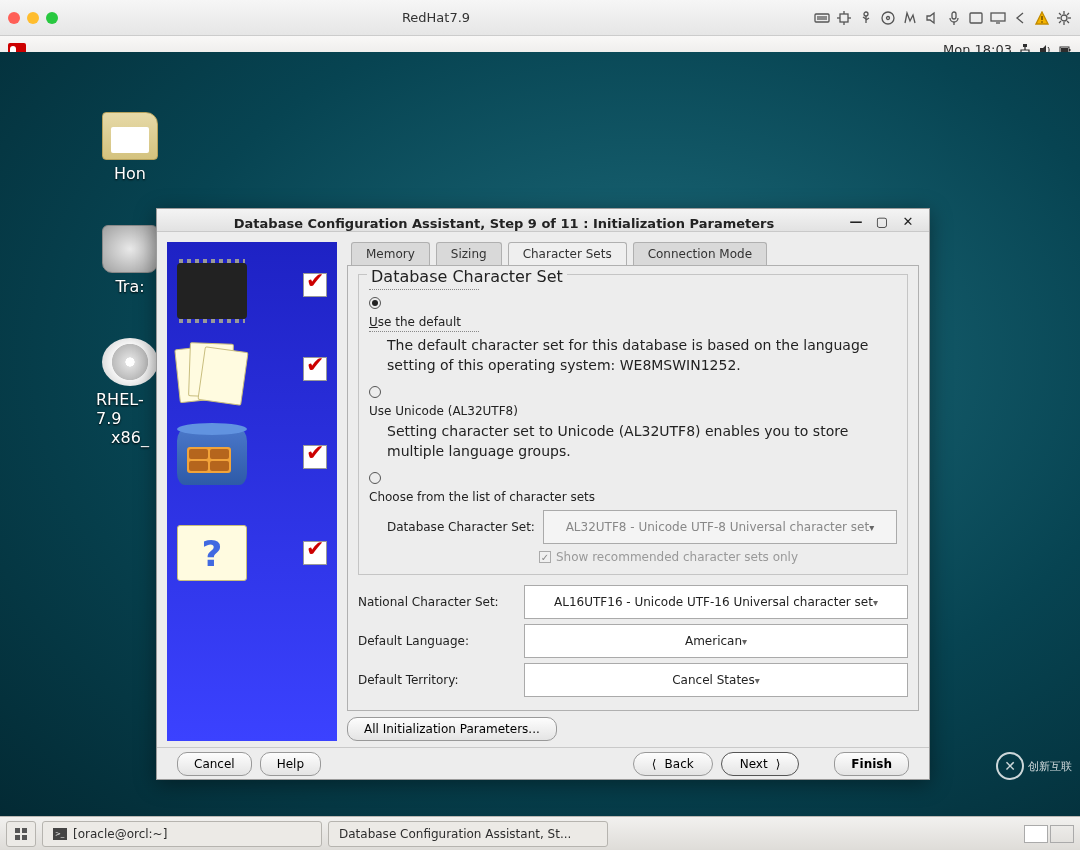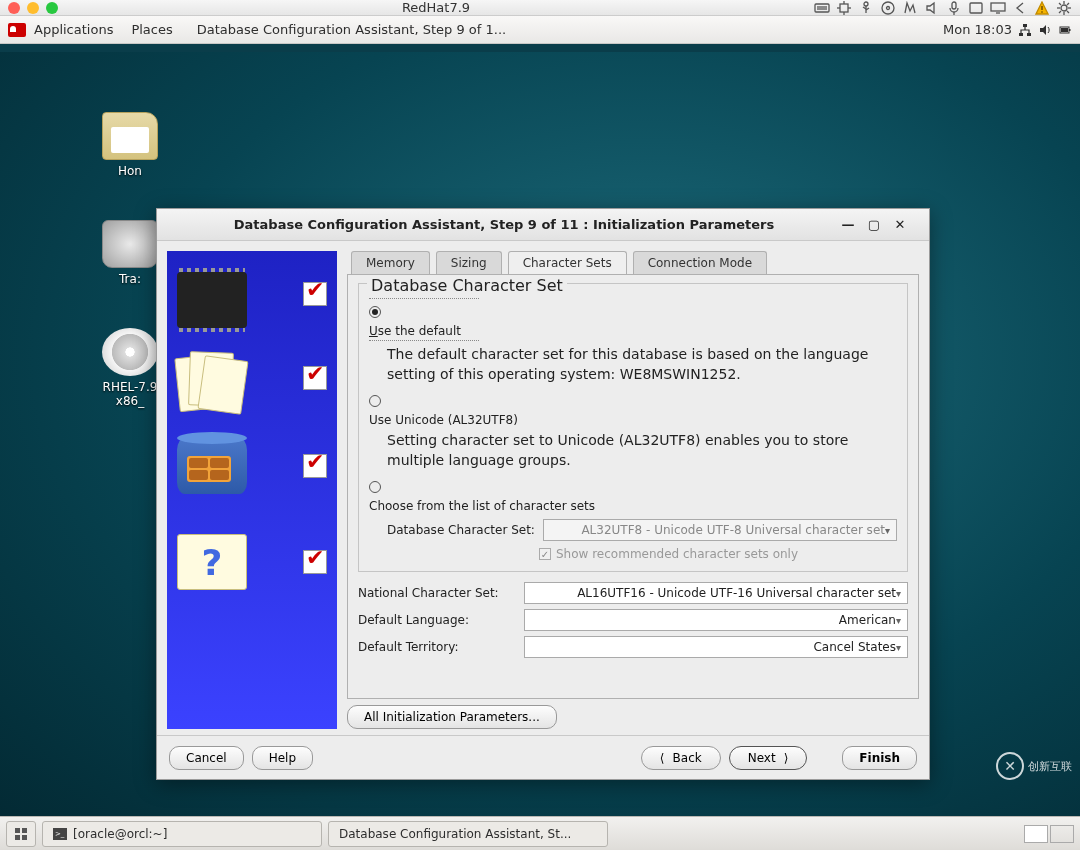"RedHat7.9" .mac-titlebar { height: 16px -> 36px }
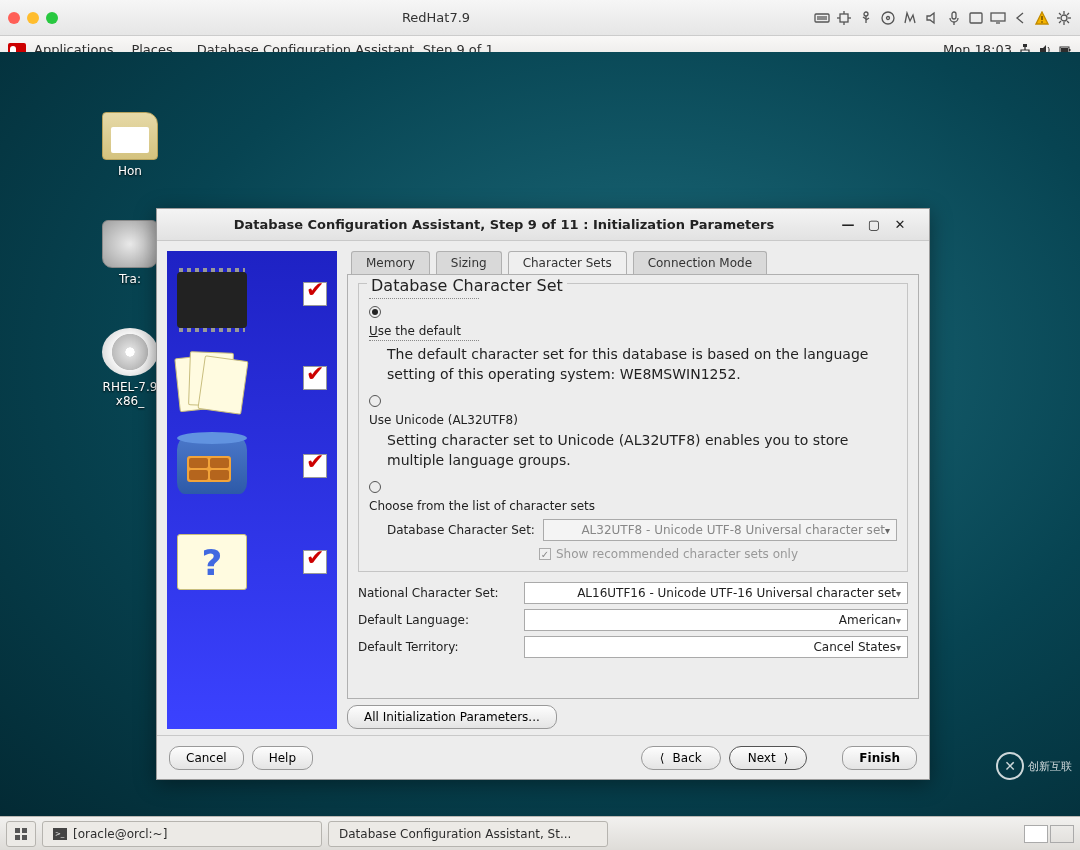"Applications" div.gnome-left { html: <div> <span>Applications</span> <span>Places</span> <span>Database Configuration Assistant, Step 9 of 1...</span> </div> -> none }
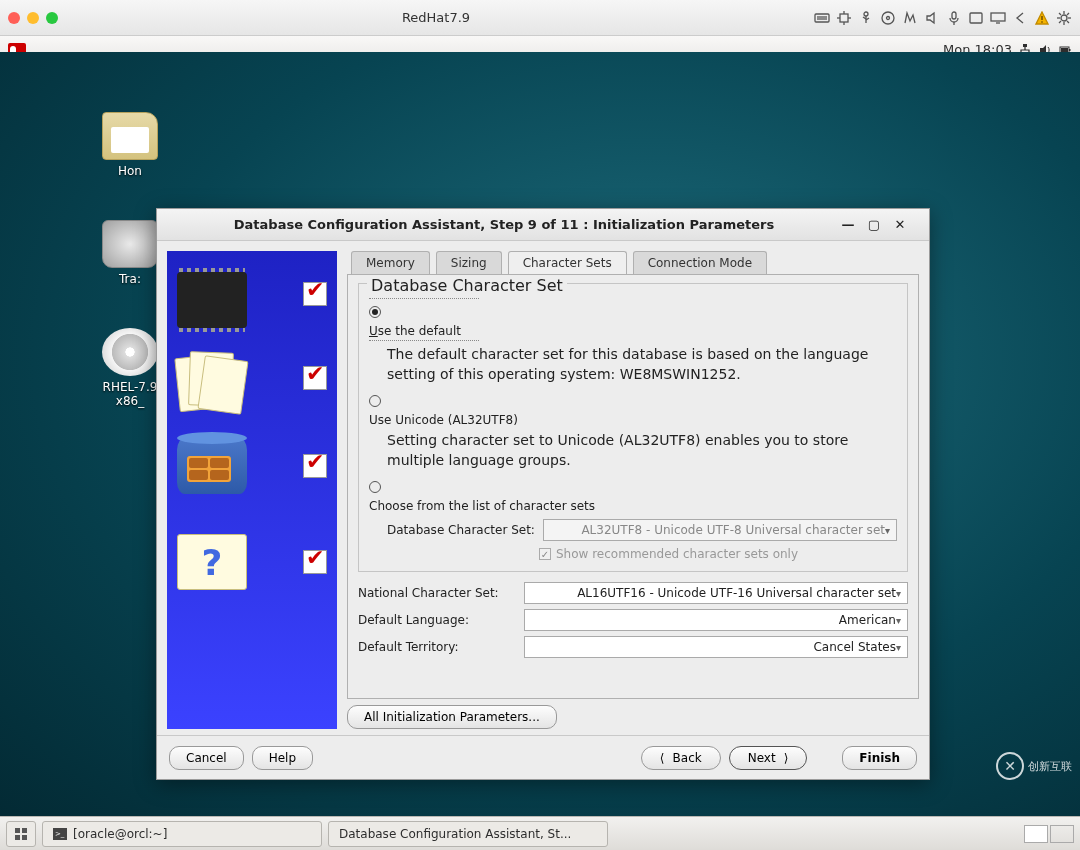"Hon" .d-icon { font-size: 12px -> 16px }
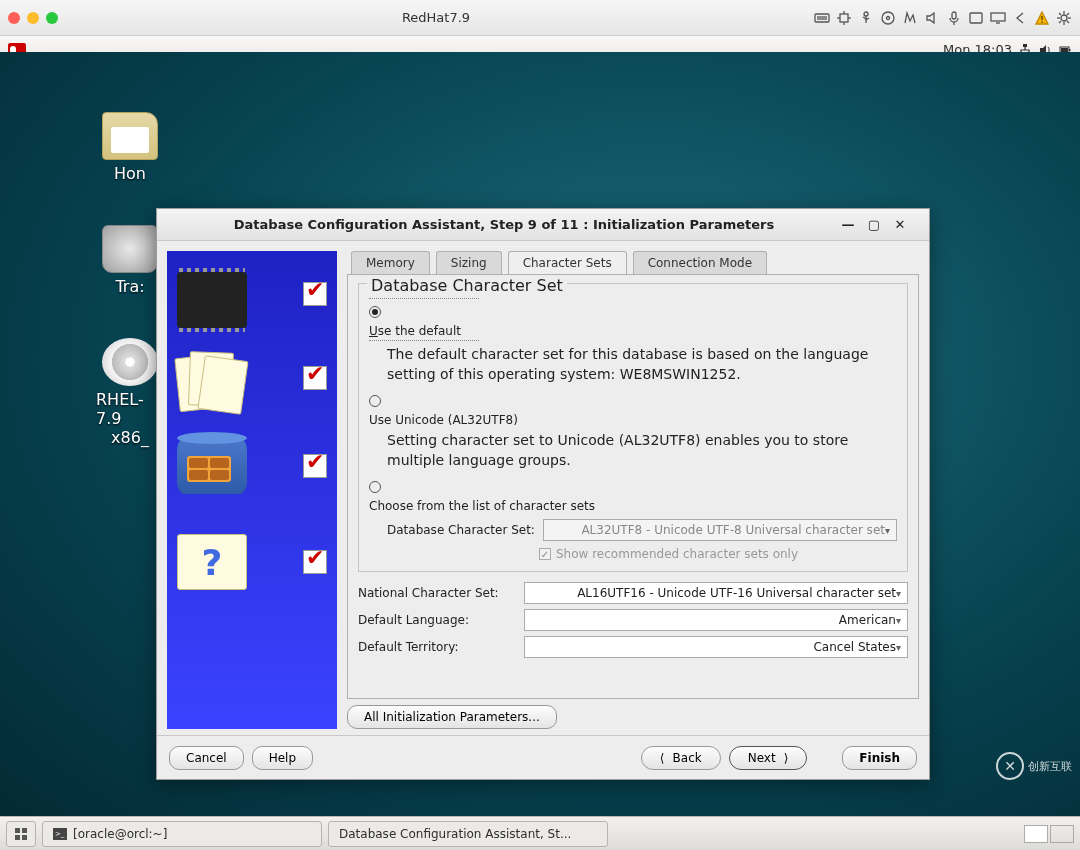"Database Configuration Assistant, Step 9" .dialog-titlebar { align-items: center -> flex-end; padding: 0 16px -> 0 8px }
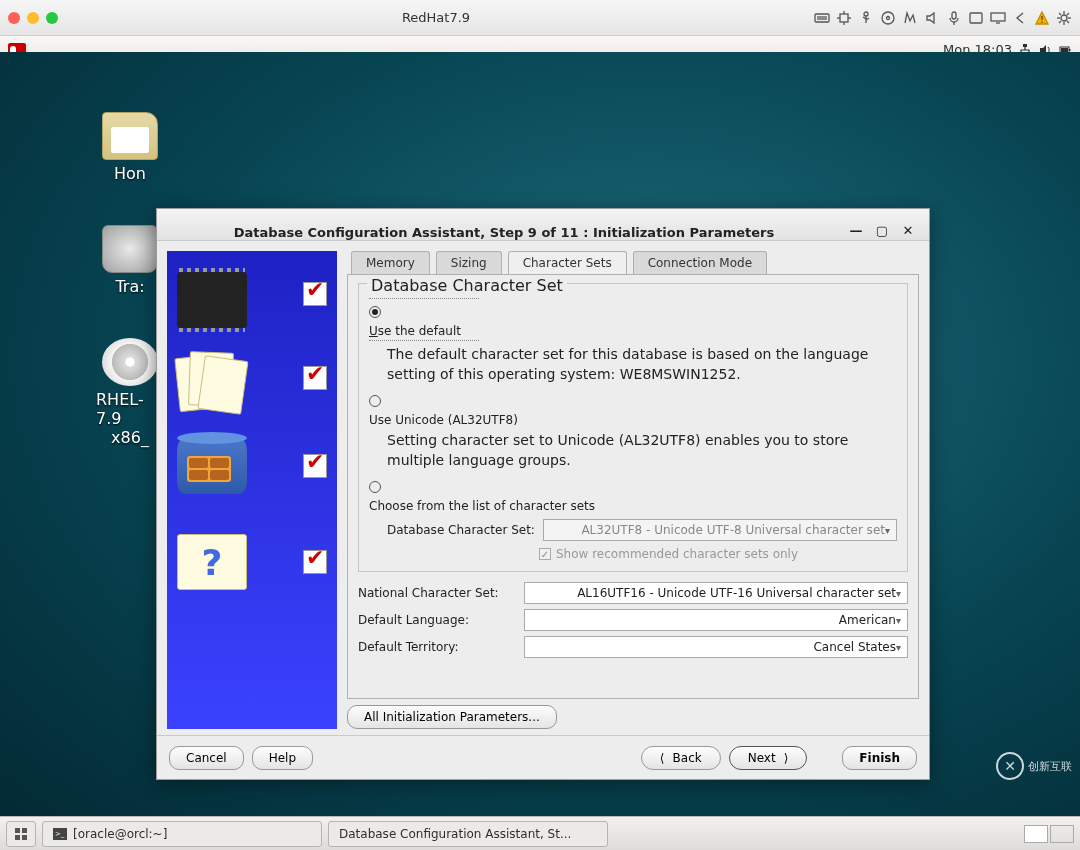"AL32UTF8 - Unicode UTF-8 Universal" .sel-box { justify-content: flex-end -> center; padding: 3px 6px -> 9px 6px }
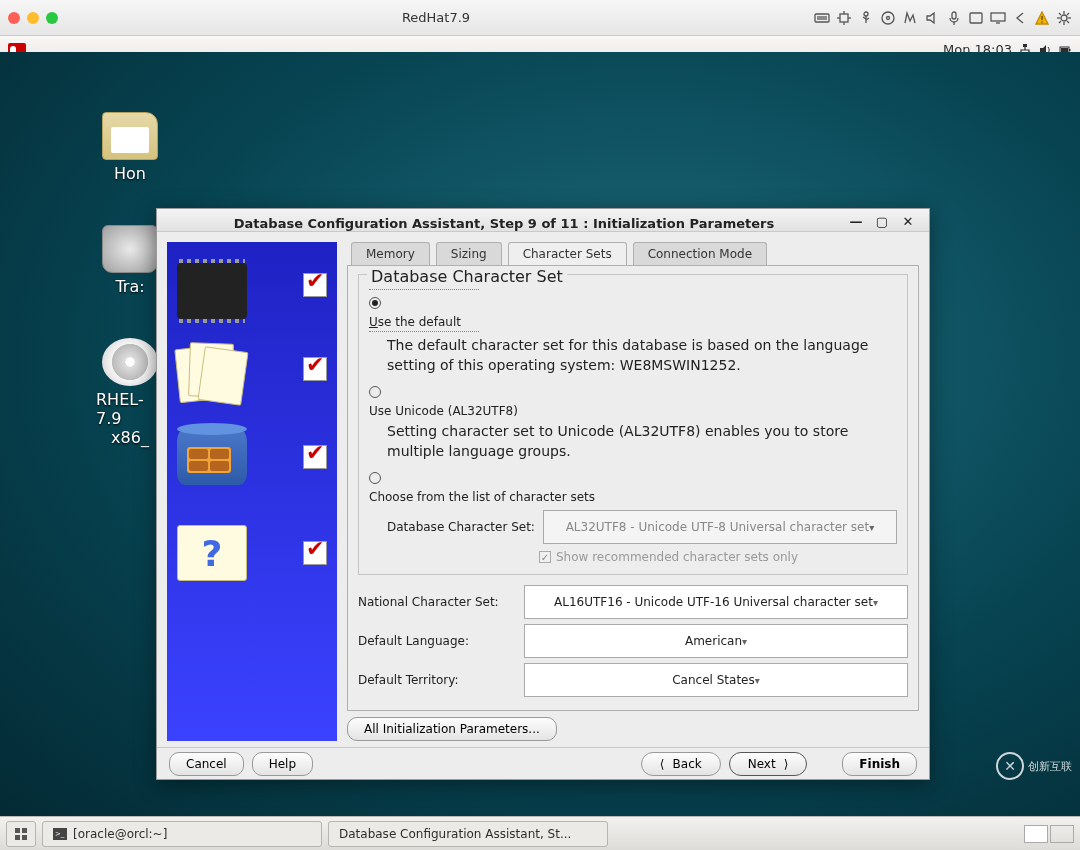"Cancel" .dialog-footer { padding: 0 12px -> 0 20px }
